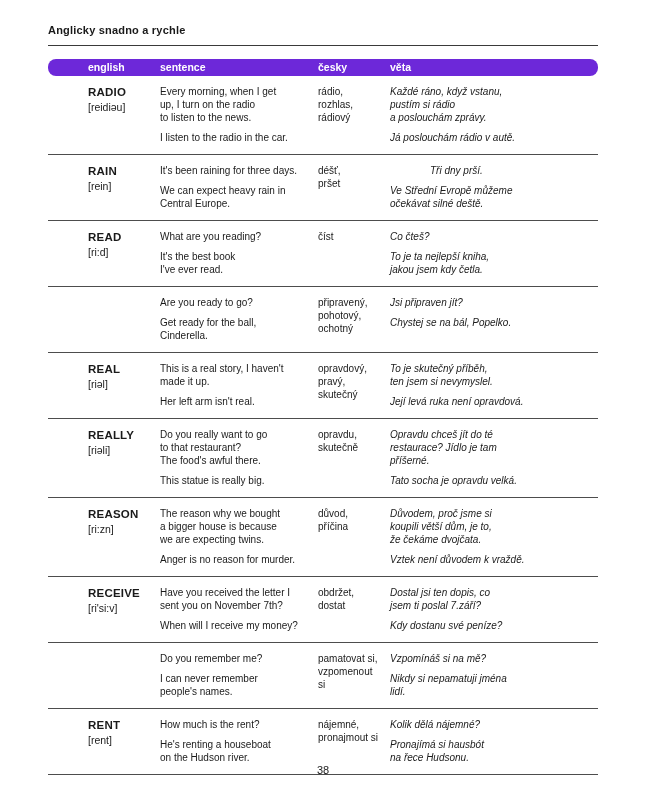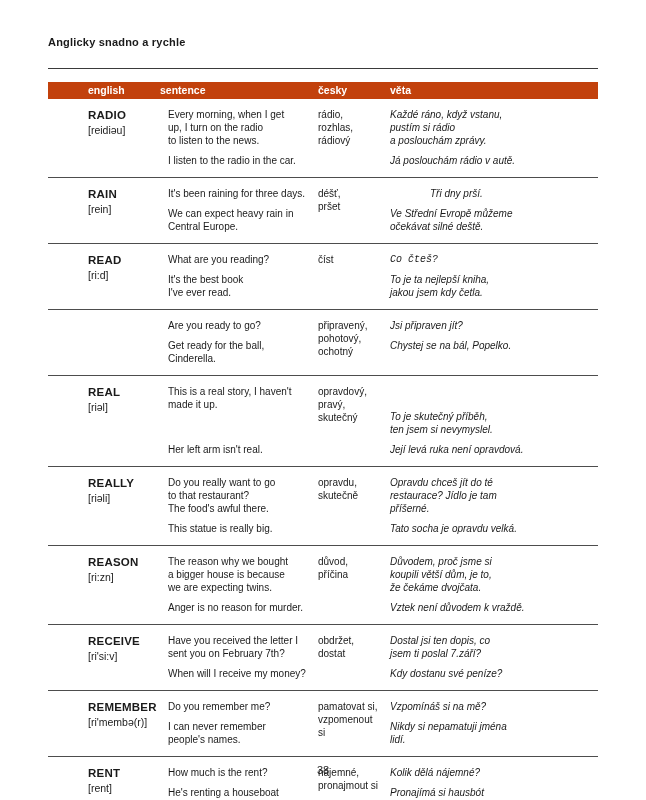"Anglicky snadno a rychle" .running-header { margin: 12px 48px -> 0 48px; padding-bottom: 20px -> 9px }
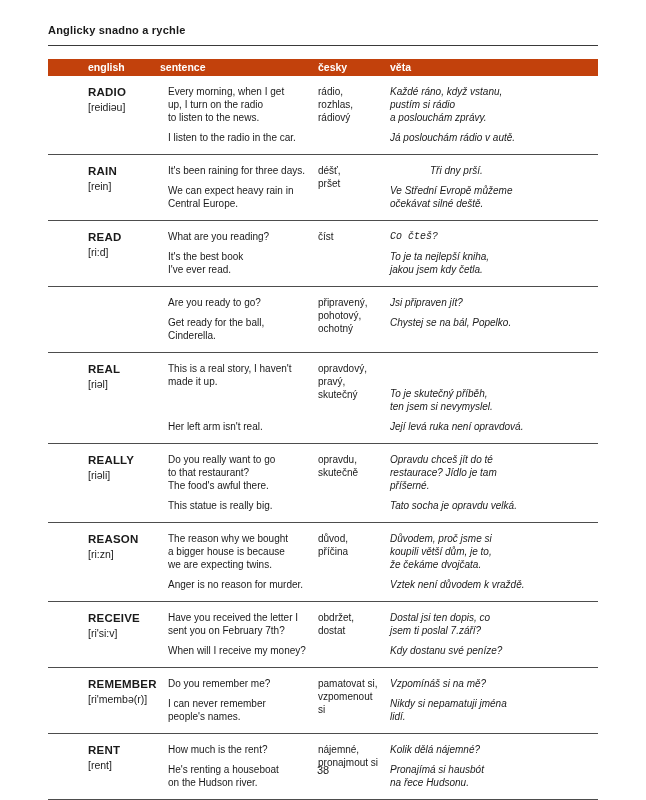"english" .table-header { background: #c2410c -> #6d28d9; border-radius: none -> 8px }
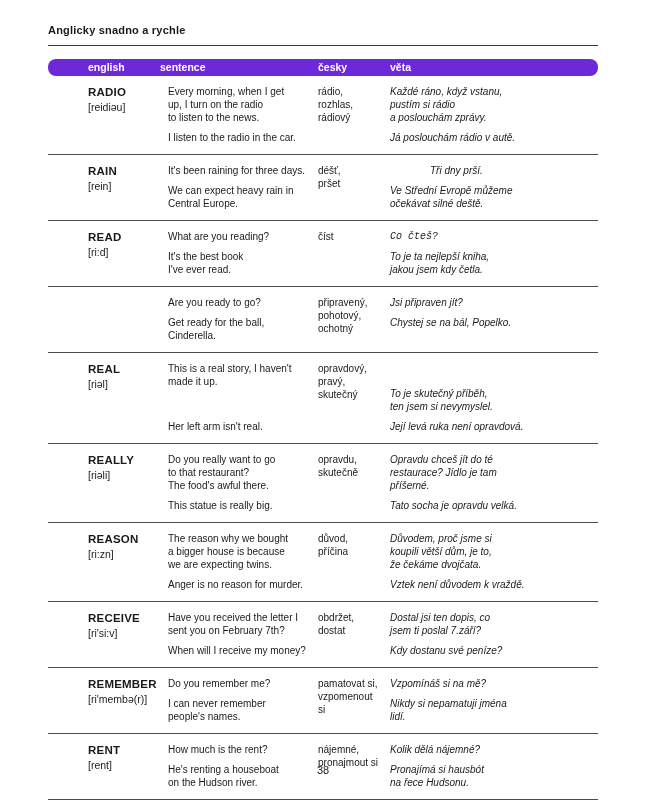"Every morning, when I get" .col-sentence { margin-left: 8px -> none }
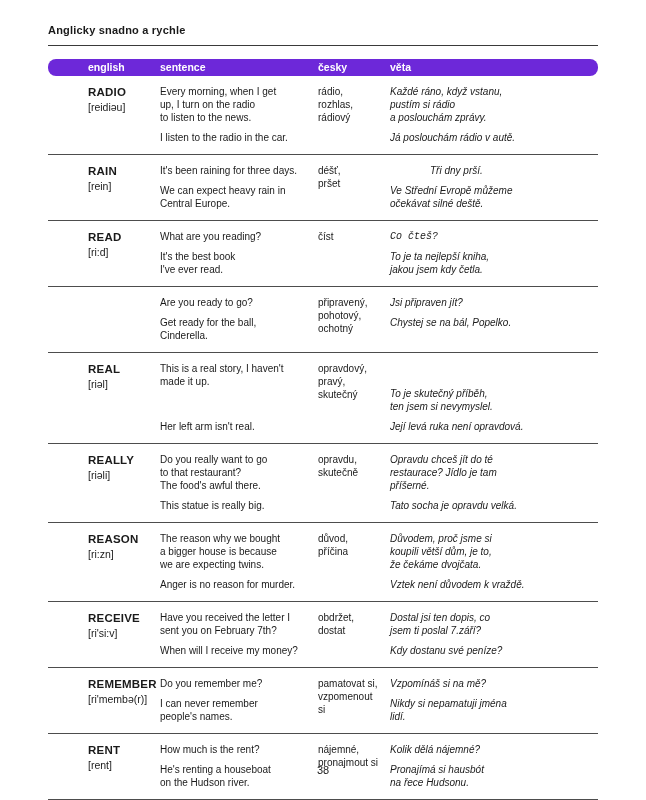"Co čteš?" div.cell { font-family: Liberation Mono, monospace -> none }
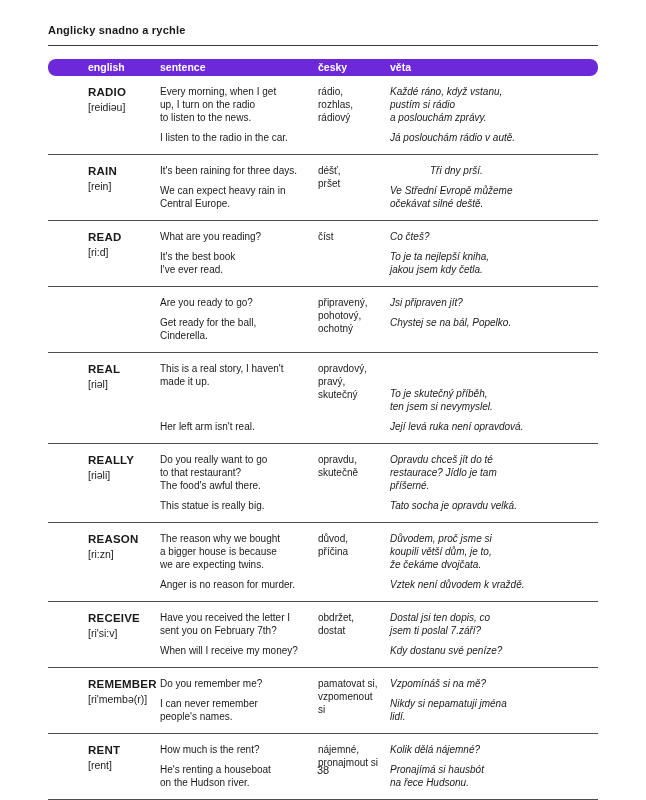"To je skutečný příběh," div.cell { margin-top: 25px -> none }
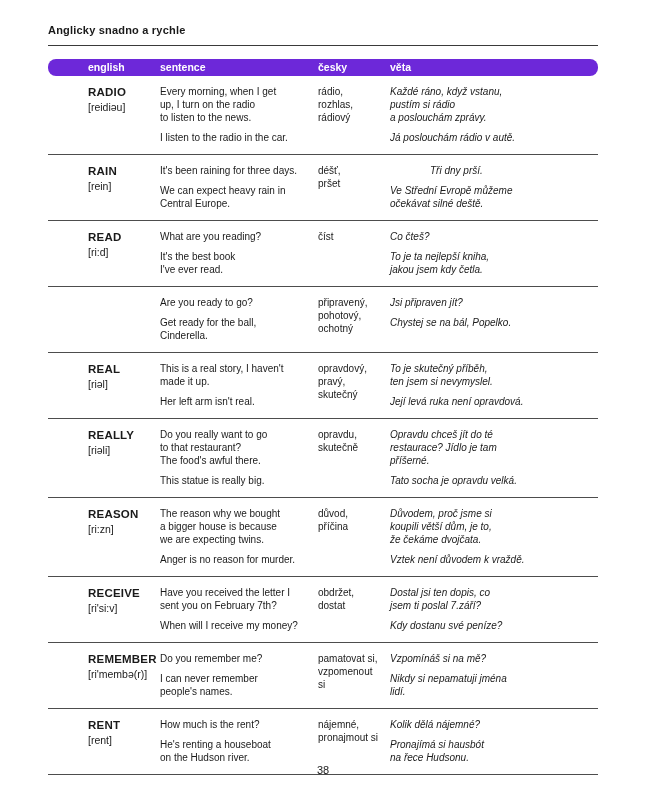"Have you received the letter" div.cell { text: February -> November }
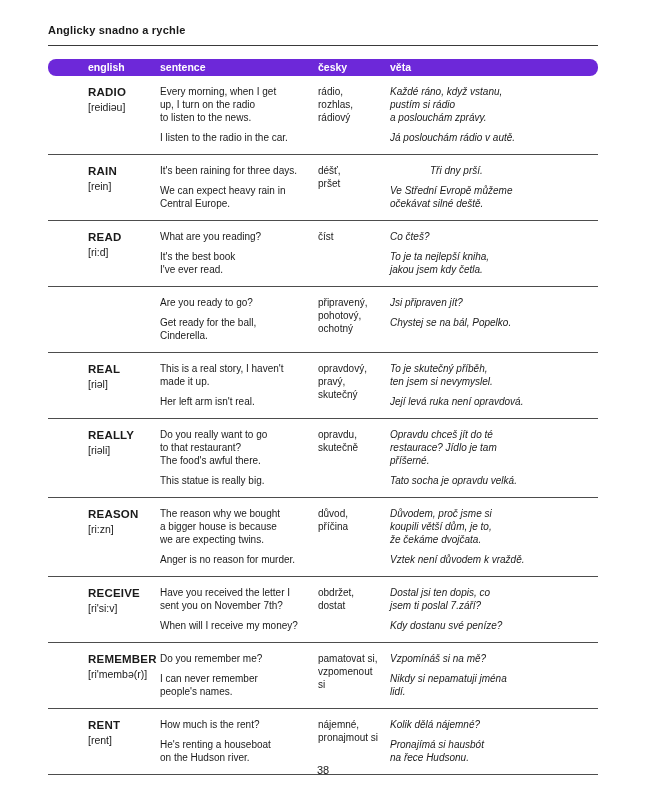"REMEMBER" div.col-english { html: <div> <div>REMEMBER</div> <div>[ri'membə(r)]</div> </div> -> none }
